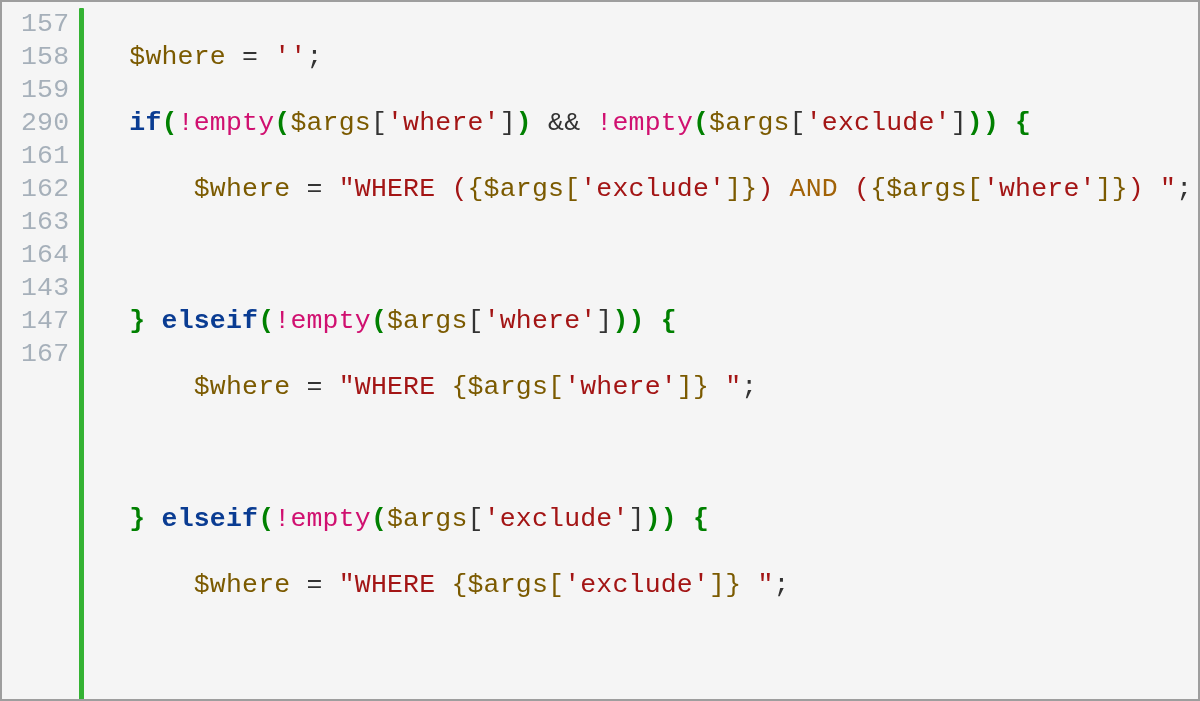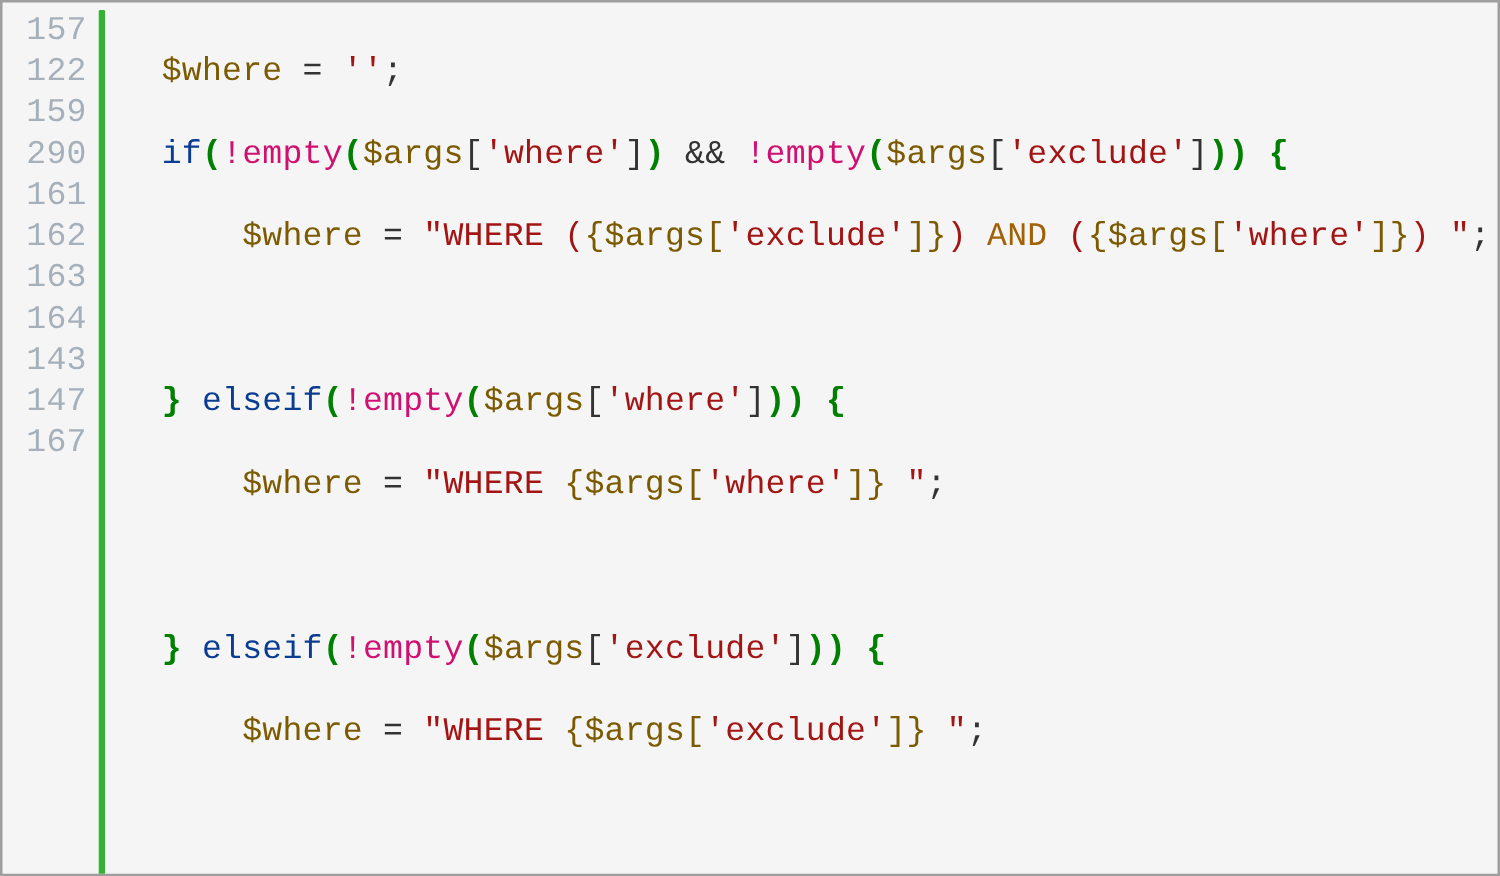"122" div.line { text: 122 -> 158 }
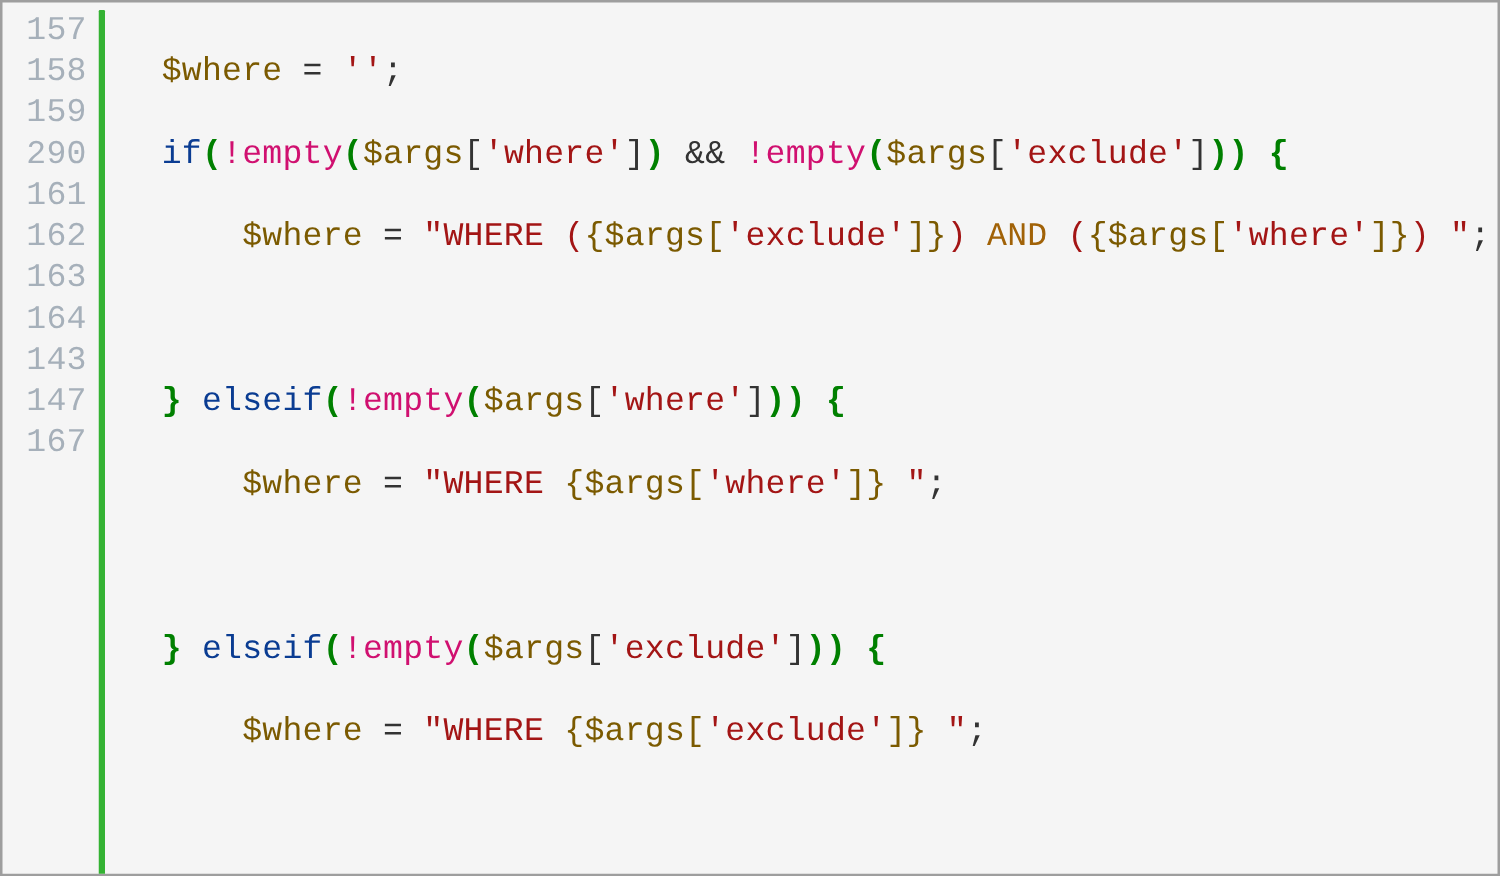"if" .c-ctrl { font-weight: 400 -> 700 }
